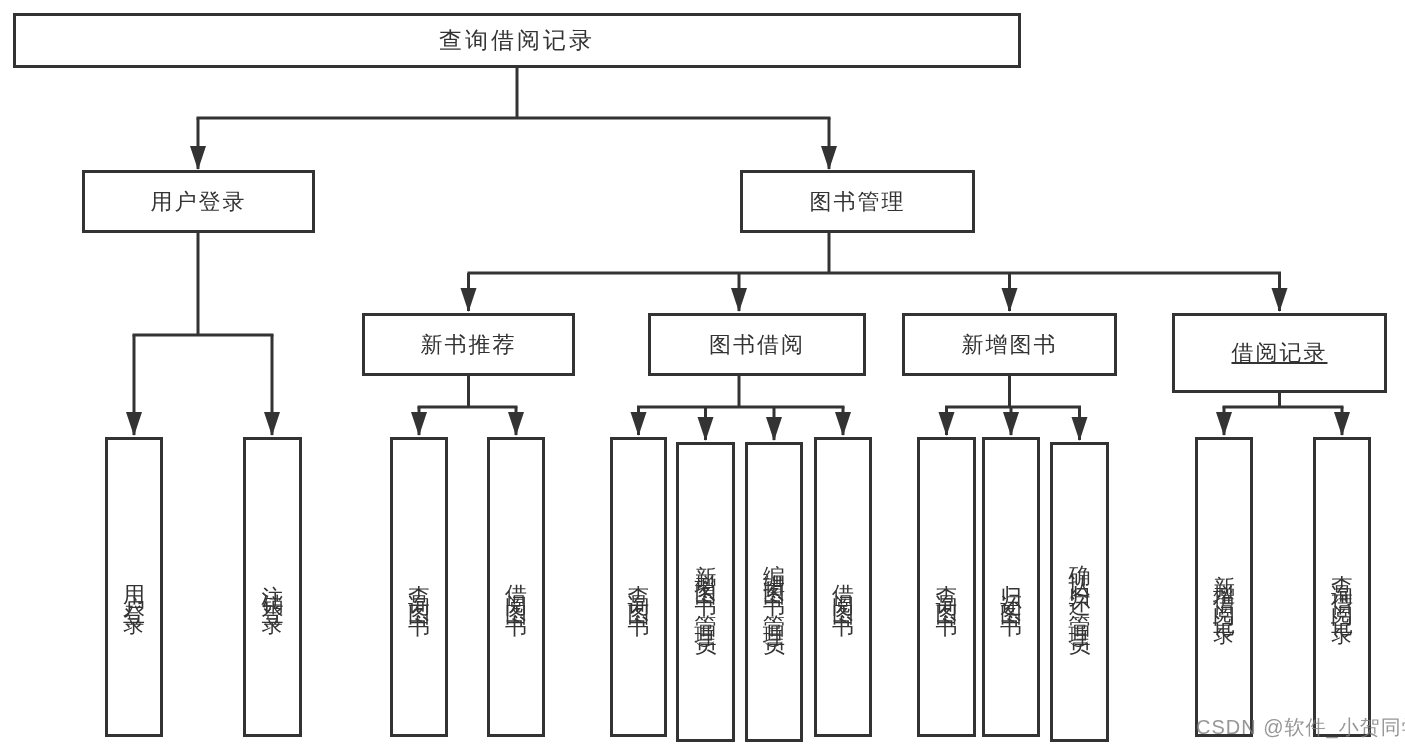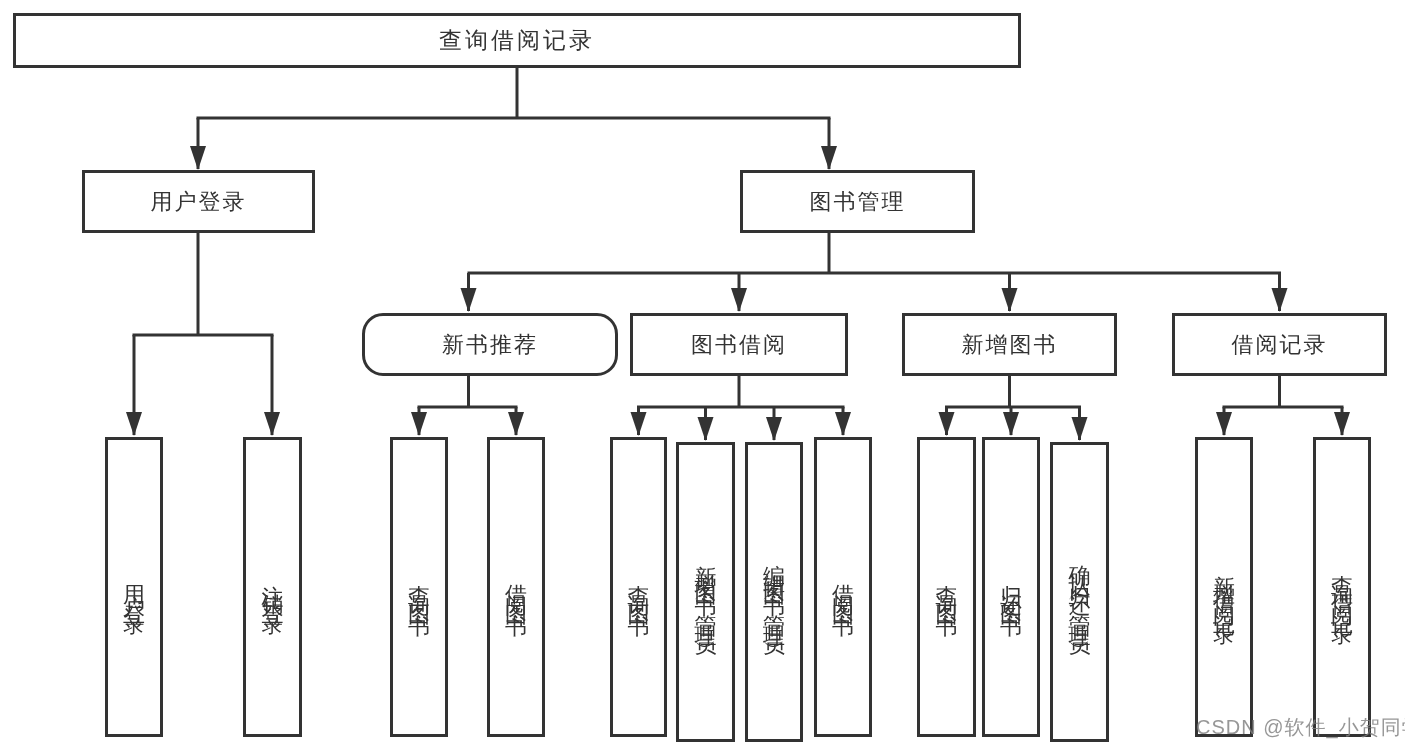"新书推荐" div.node { border-radius: 21px -> none; width: 256px -> 213px }
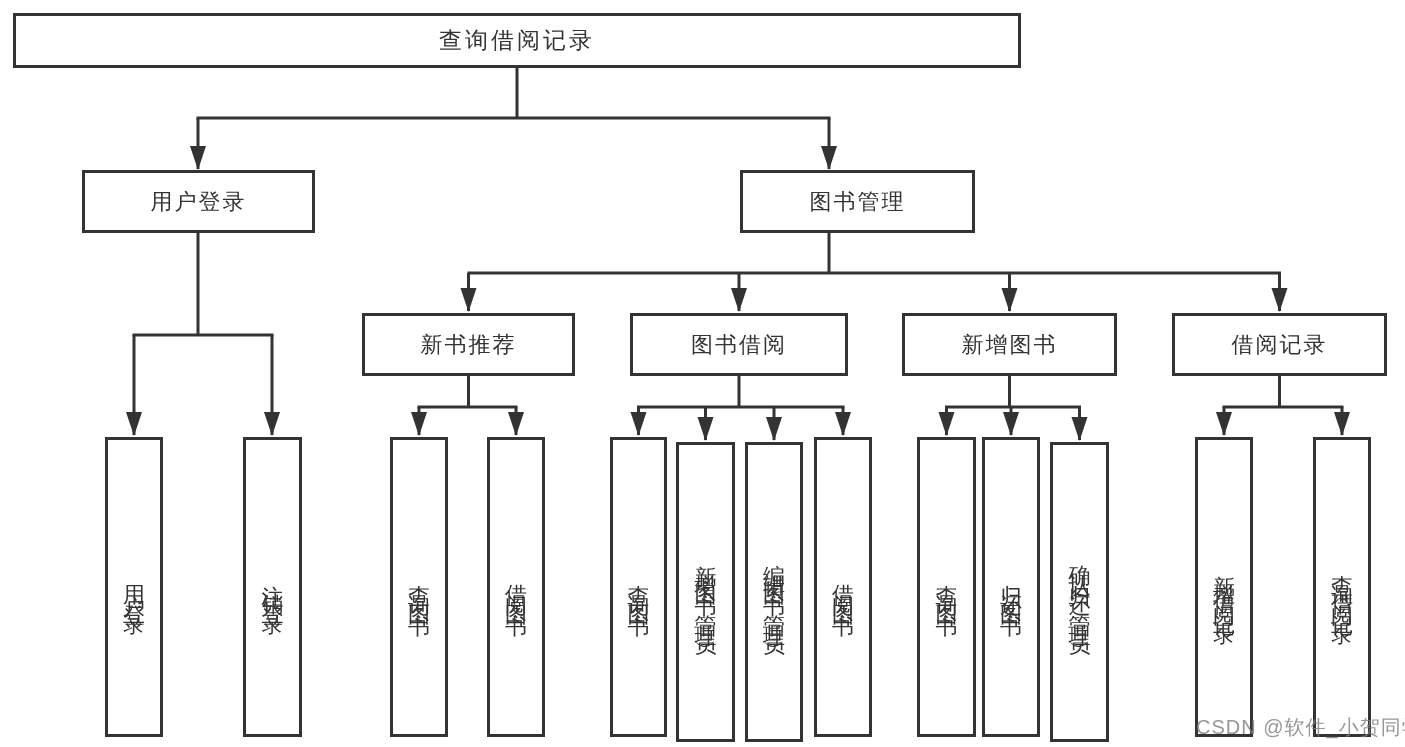"图书借阅" div.node { left: 630px -> 648px }
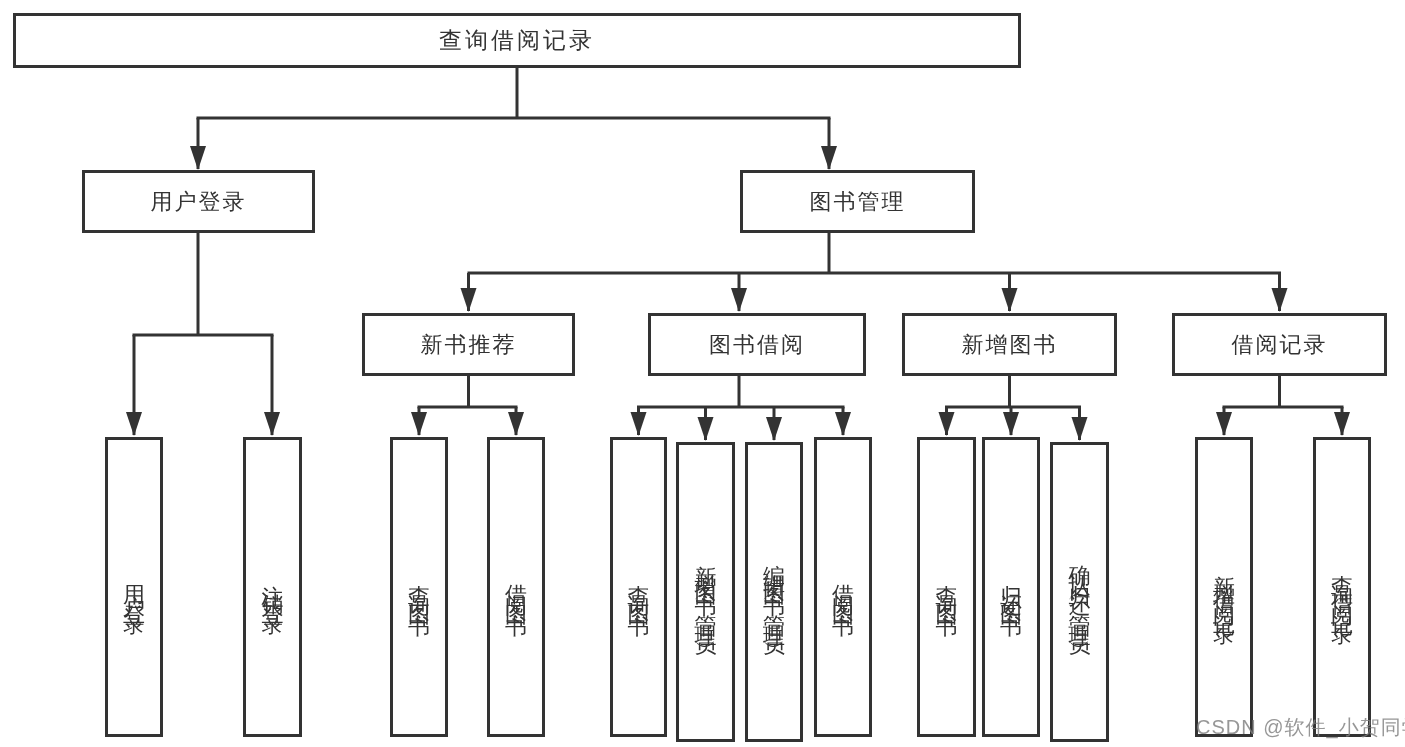"借阅记录" div.node { height: 63px -> 80px; text-decoration: none -> underline }
